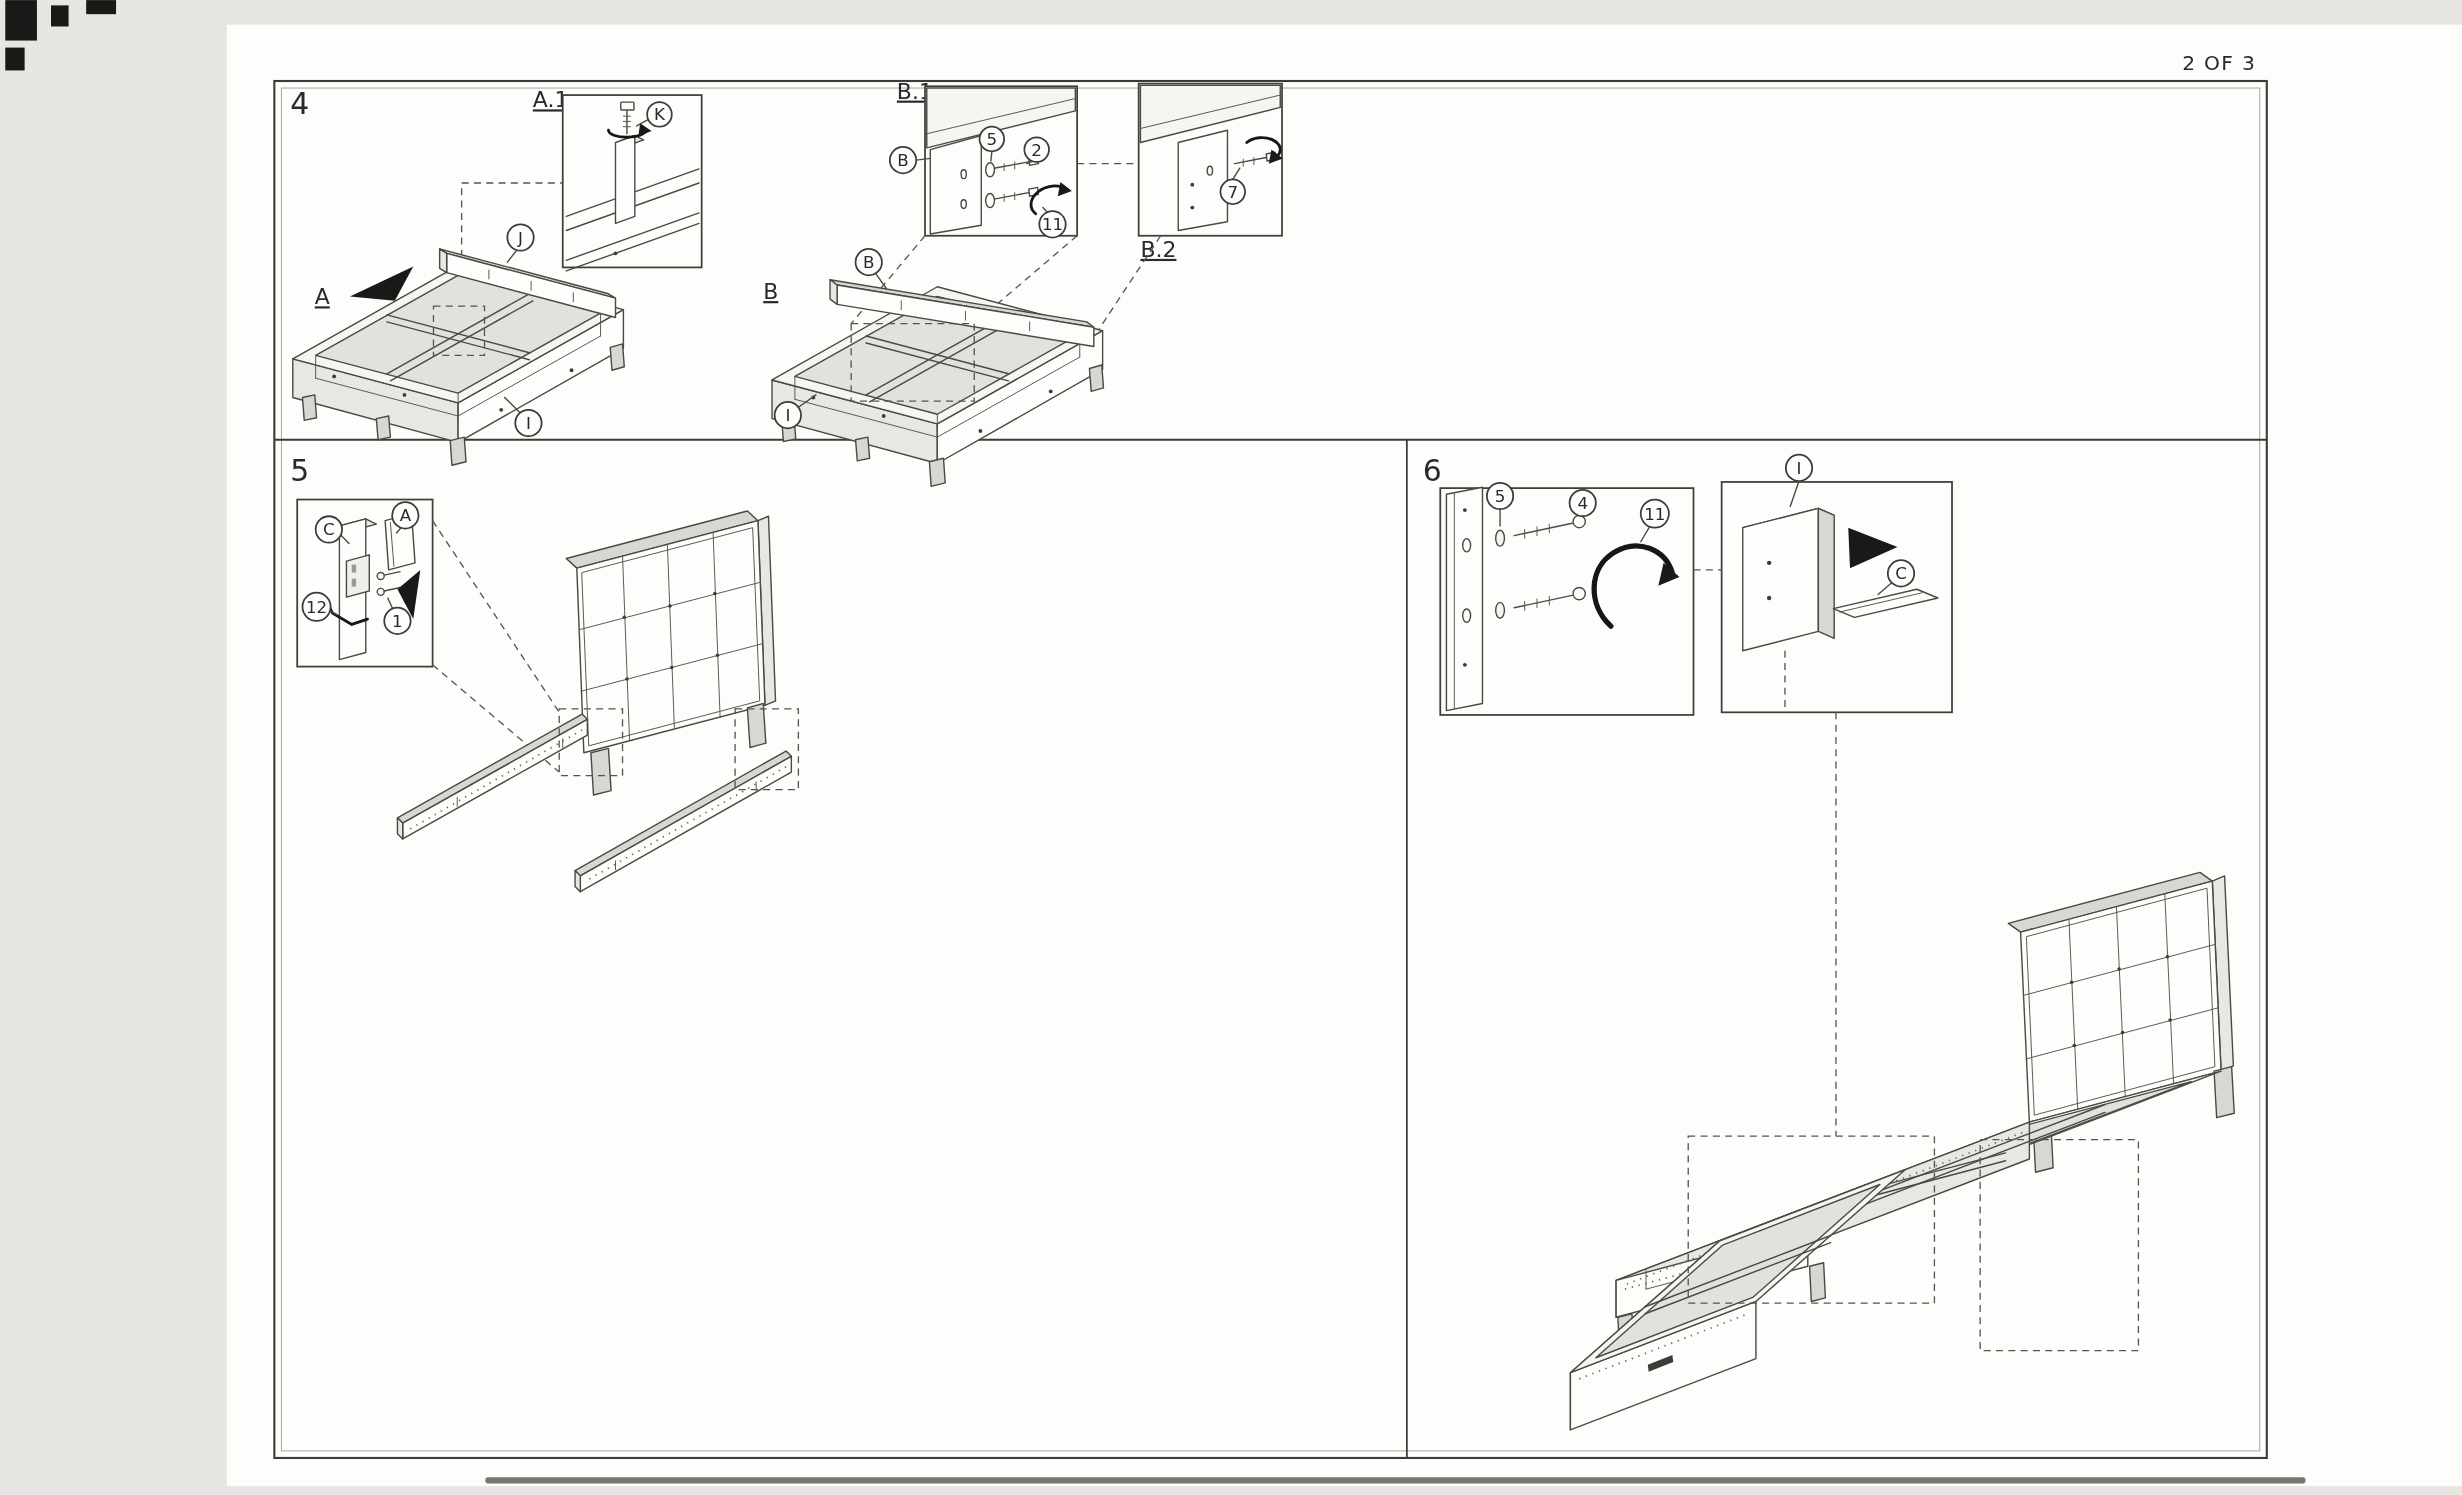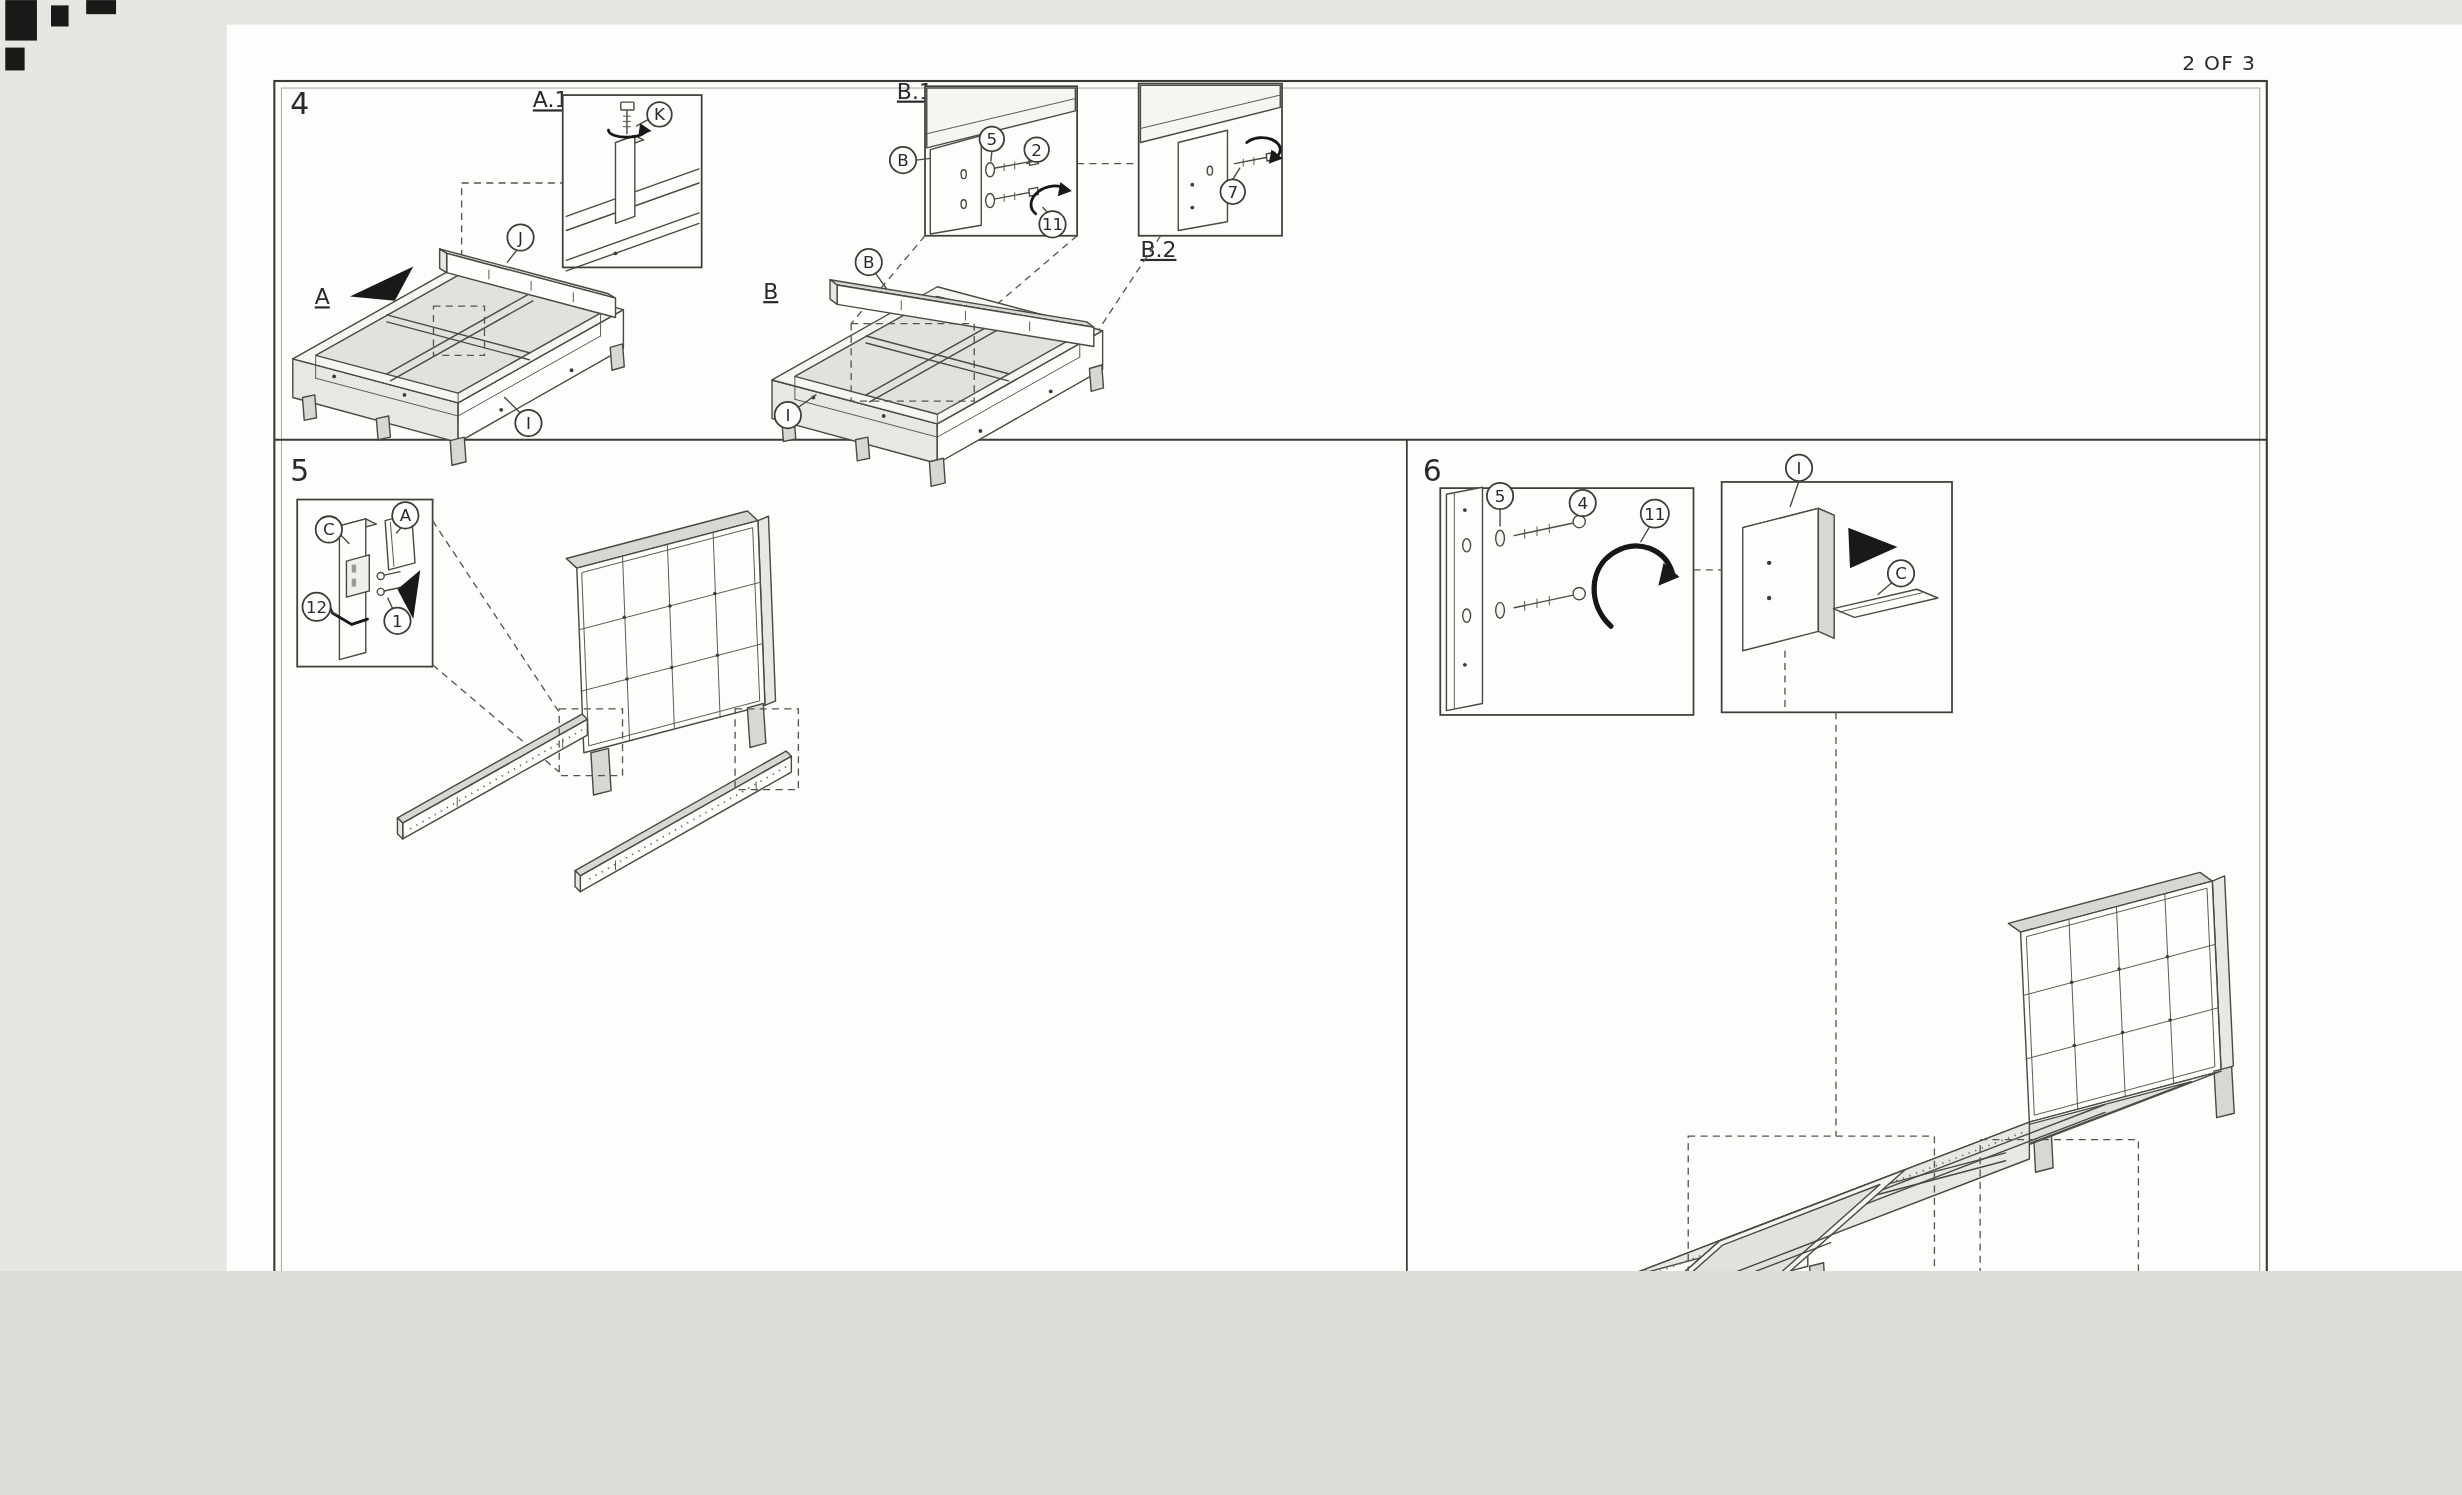"2 OF 3" .stage { height: 1271px -> 1495px }
